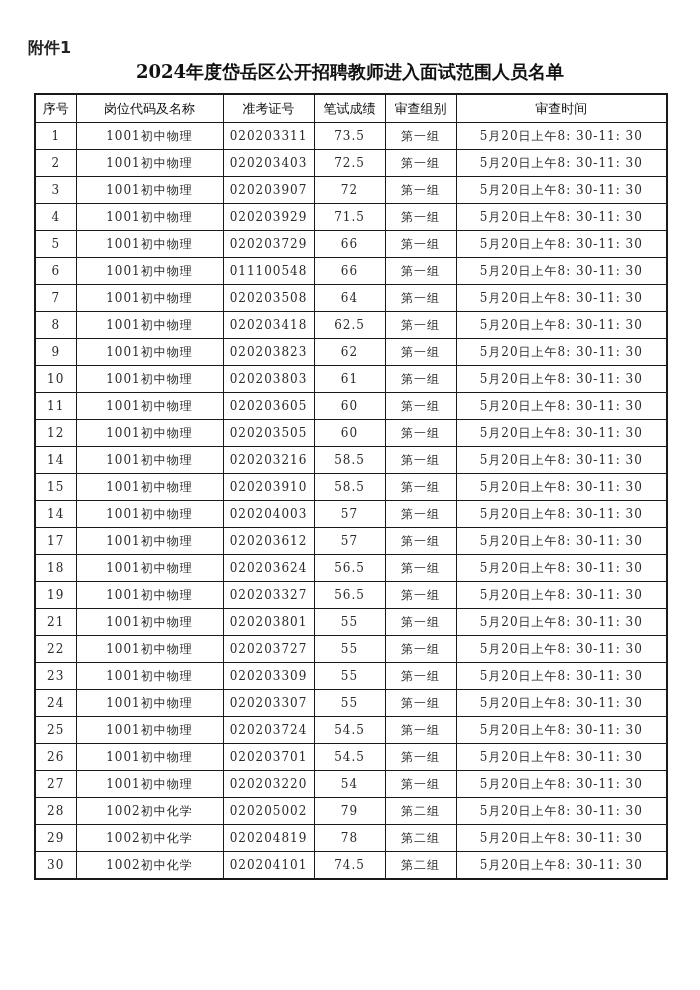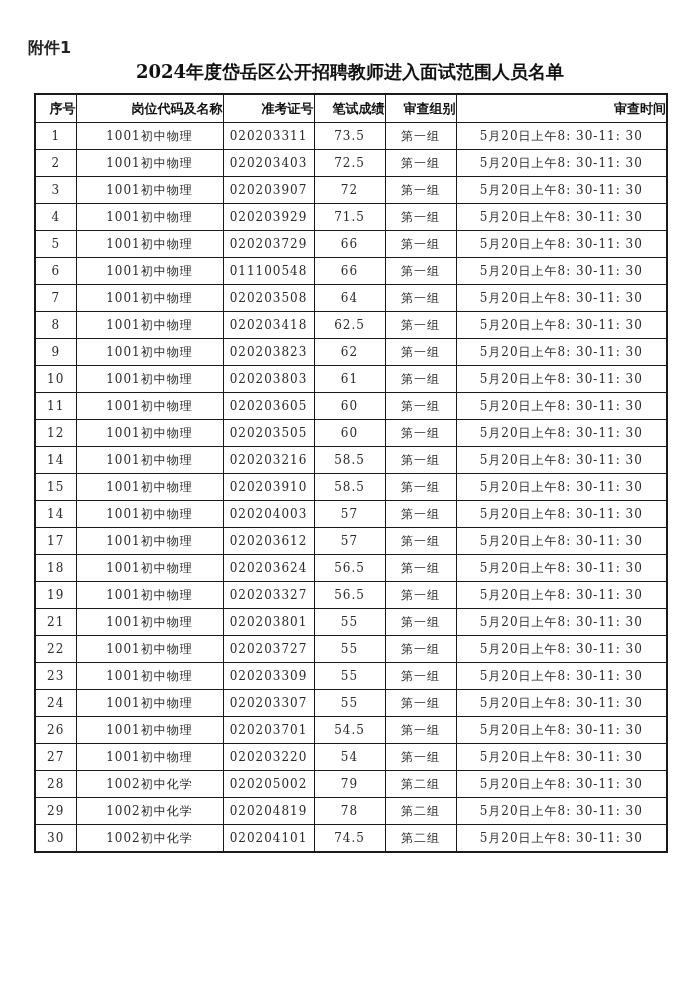"序号" table.roster th { font-weight: bold -> normal; text-align: right -> none }
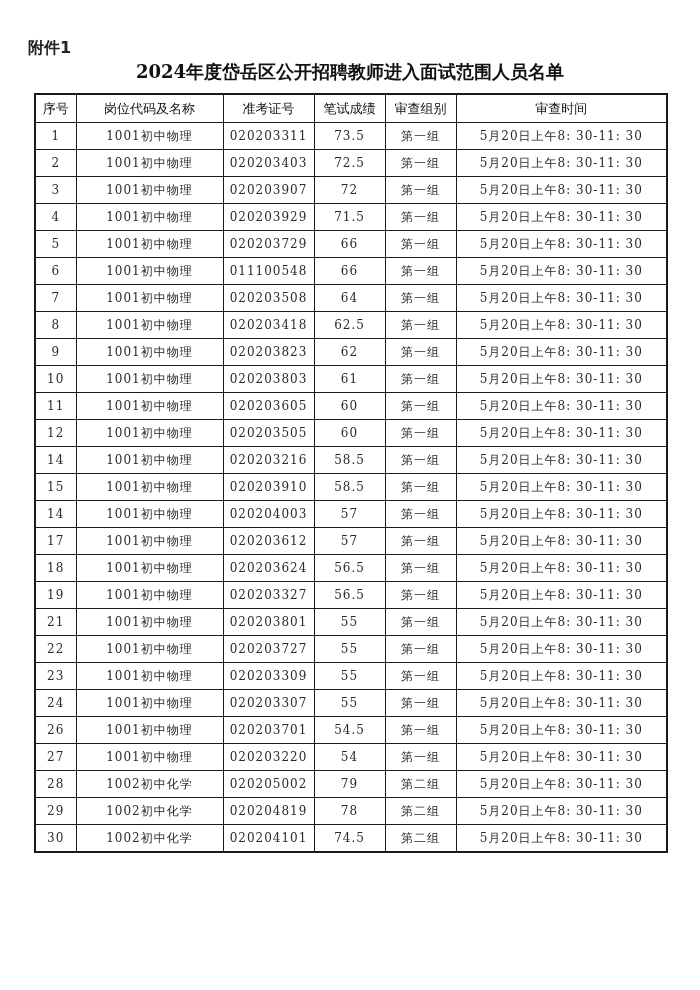"25" tr { html: none -> <tr> <td>25</td> <td>1001初中物理</td> <td>020203724</td> <td>54.5</td> <td>第一组</td> <td>5月20日上午8: 30-11: 30</td> </tr> }
